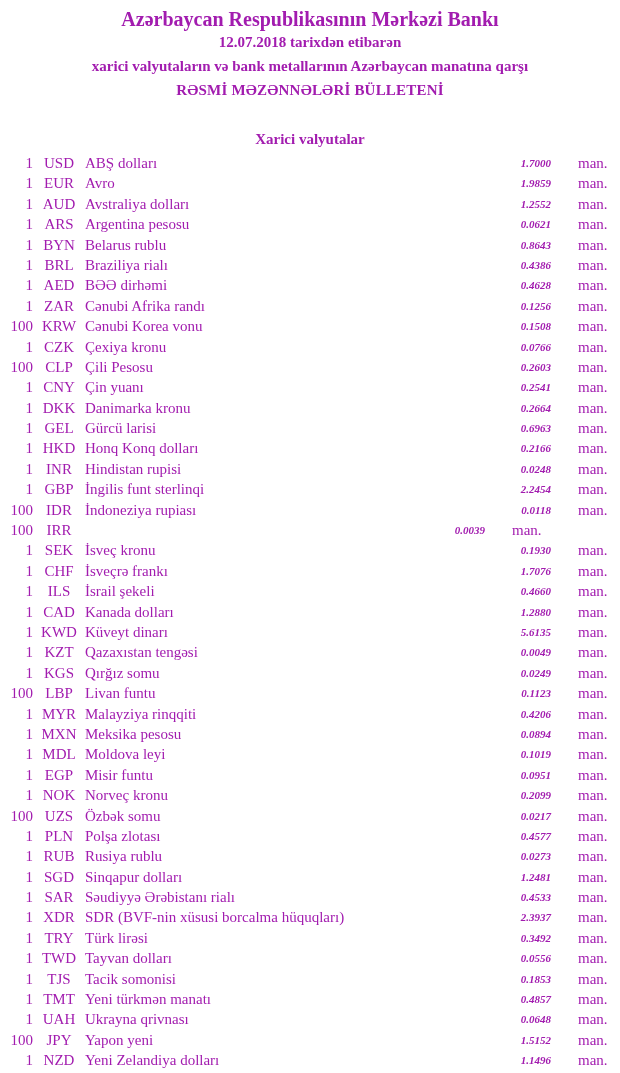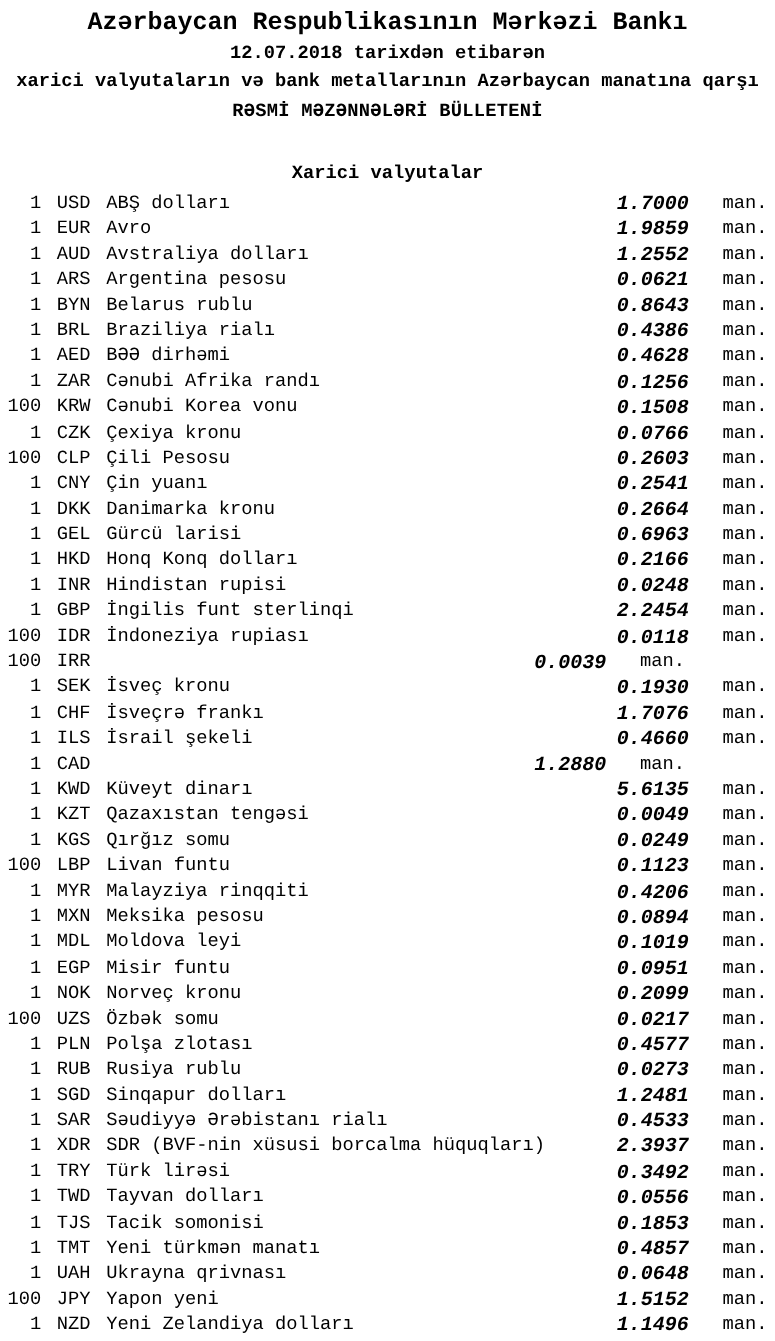"Azərbaycan Respublikasının Mərkəzi Bankı" .page { color: #000000 -> #a21caf; font-family: Liberation Mono, monospace -> Liberation Serif, serif }
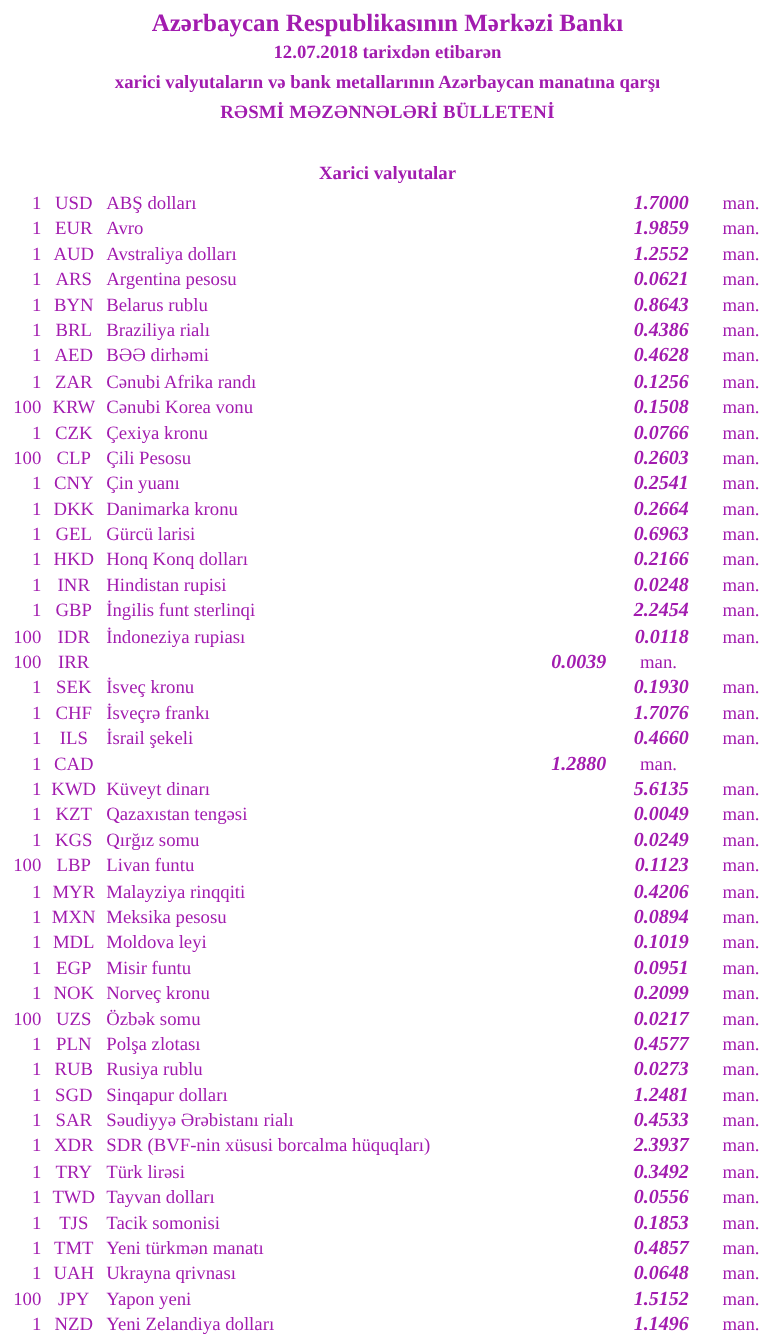"1.7000" .rate { font-size: 16px -> 11px }
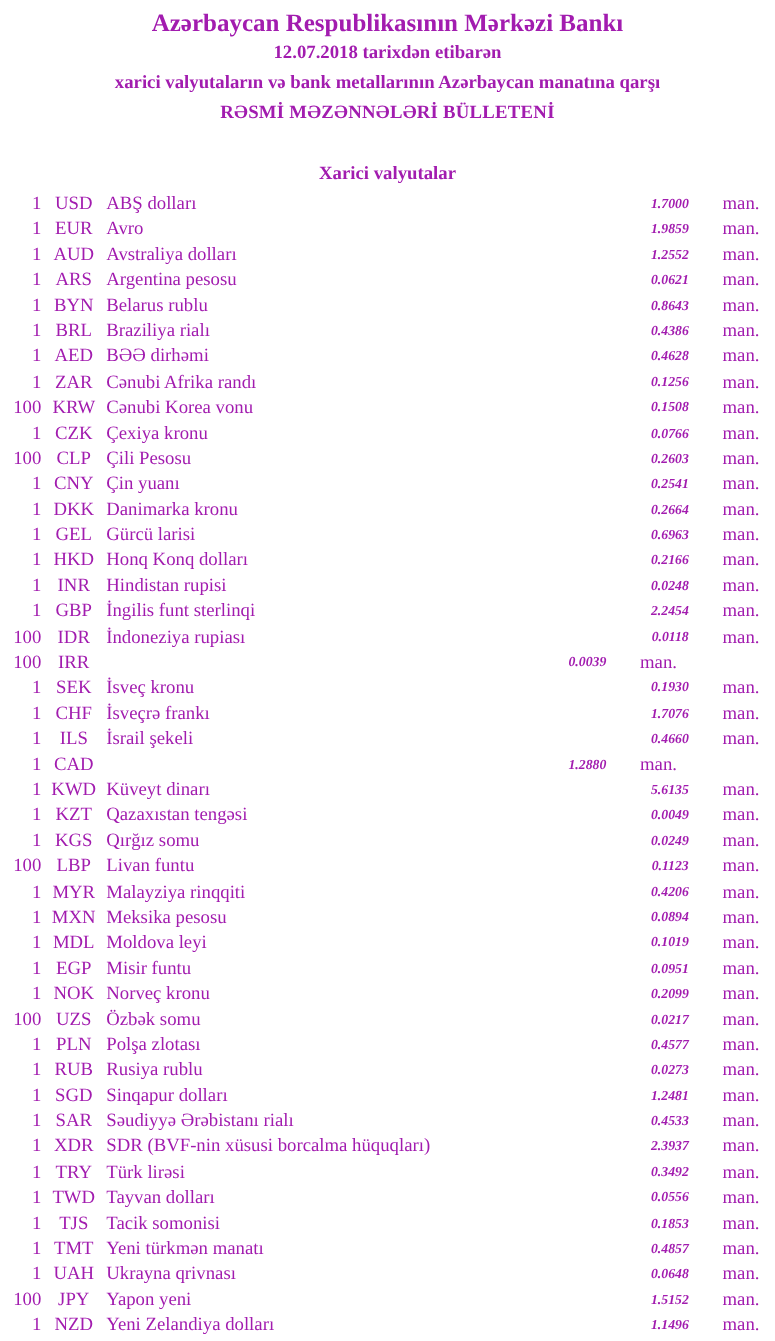"Kanada dolları" span.name { html: none -> <span>Kanada dolları</span> }
